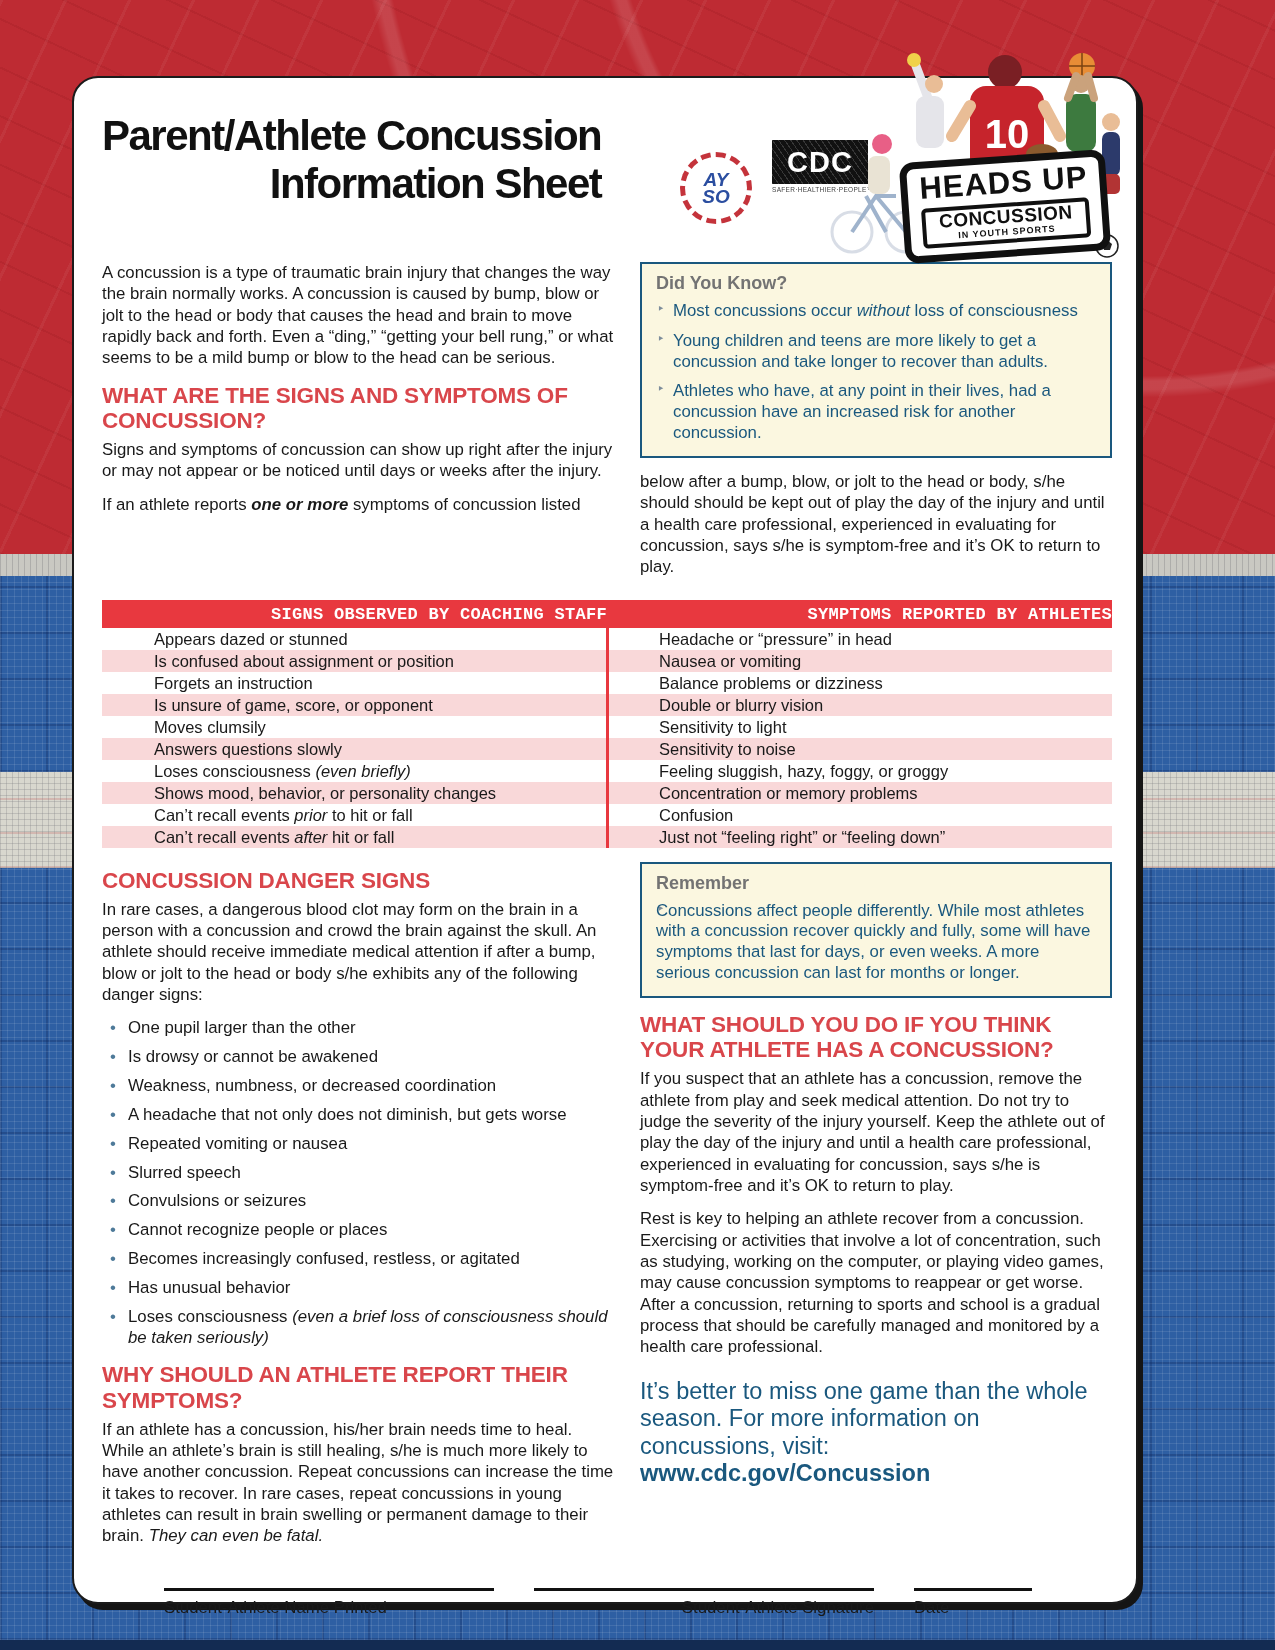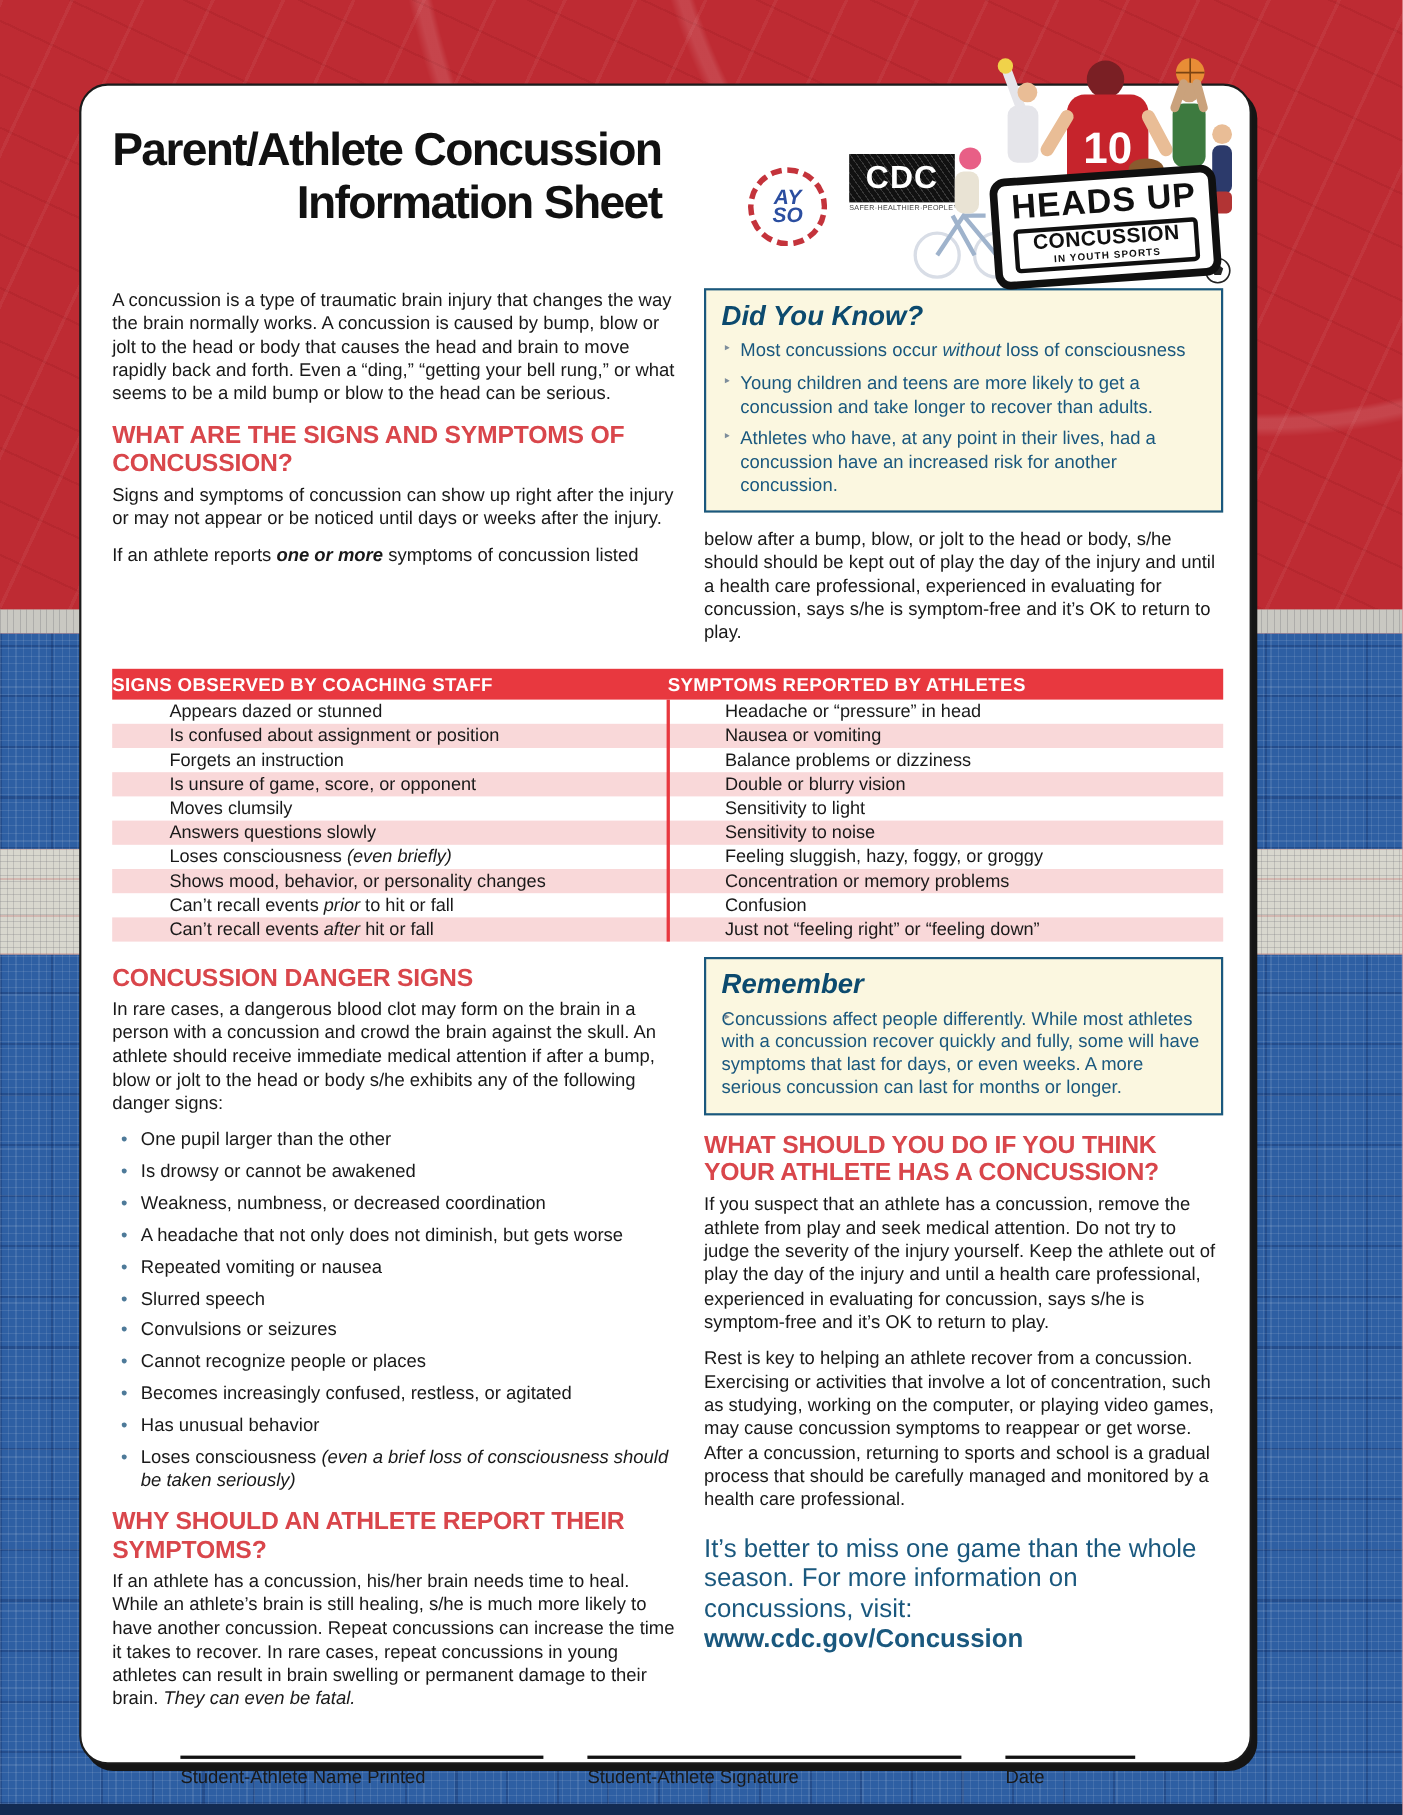"Did You Know?" .info-box h3 { color: #0c4a6e -> #737373; font-size: 25px -> 18px; font-style: italic -> none }
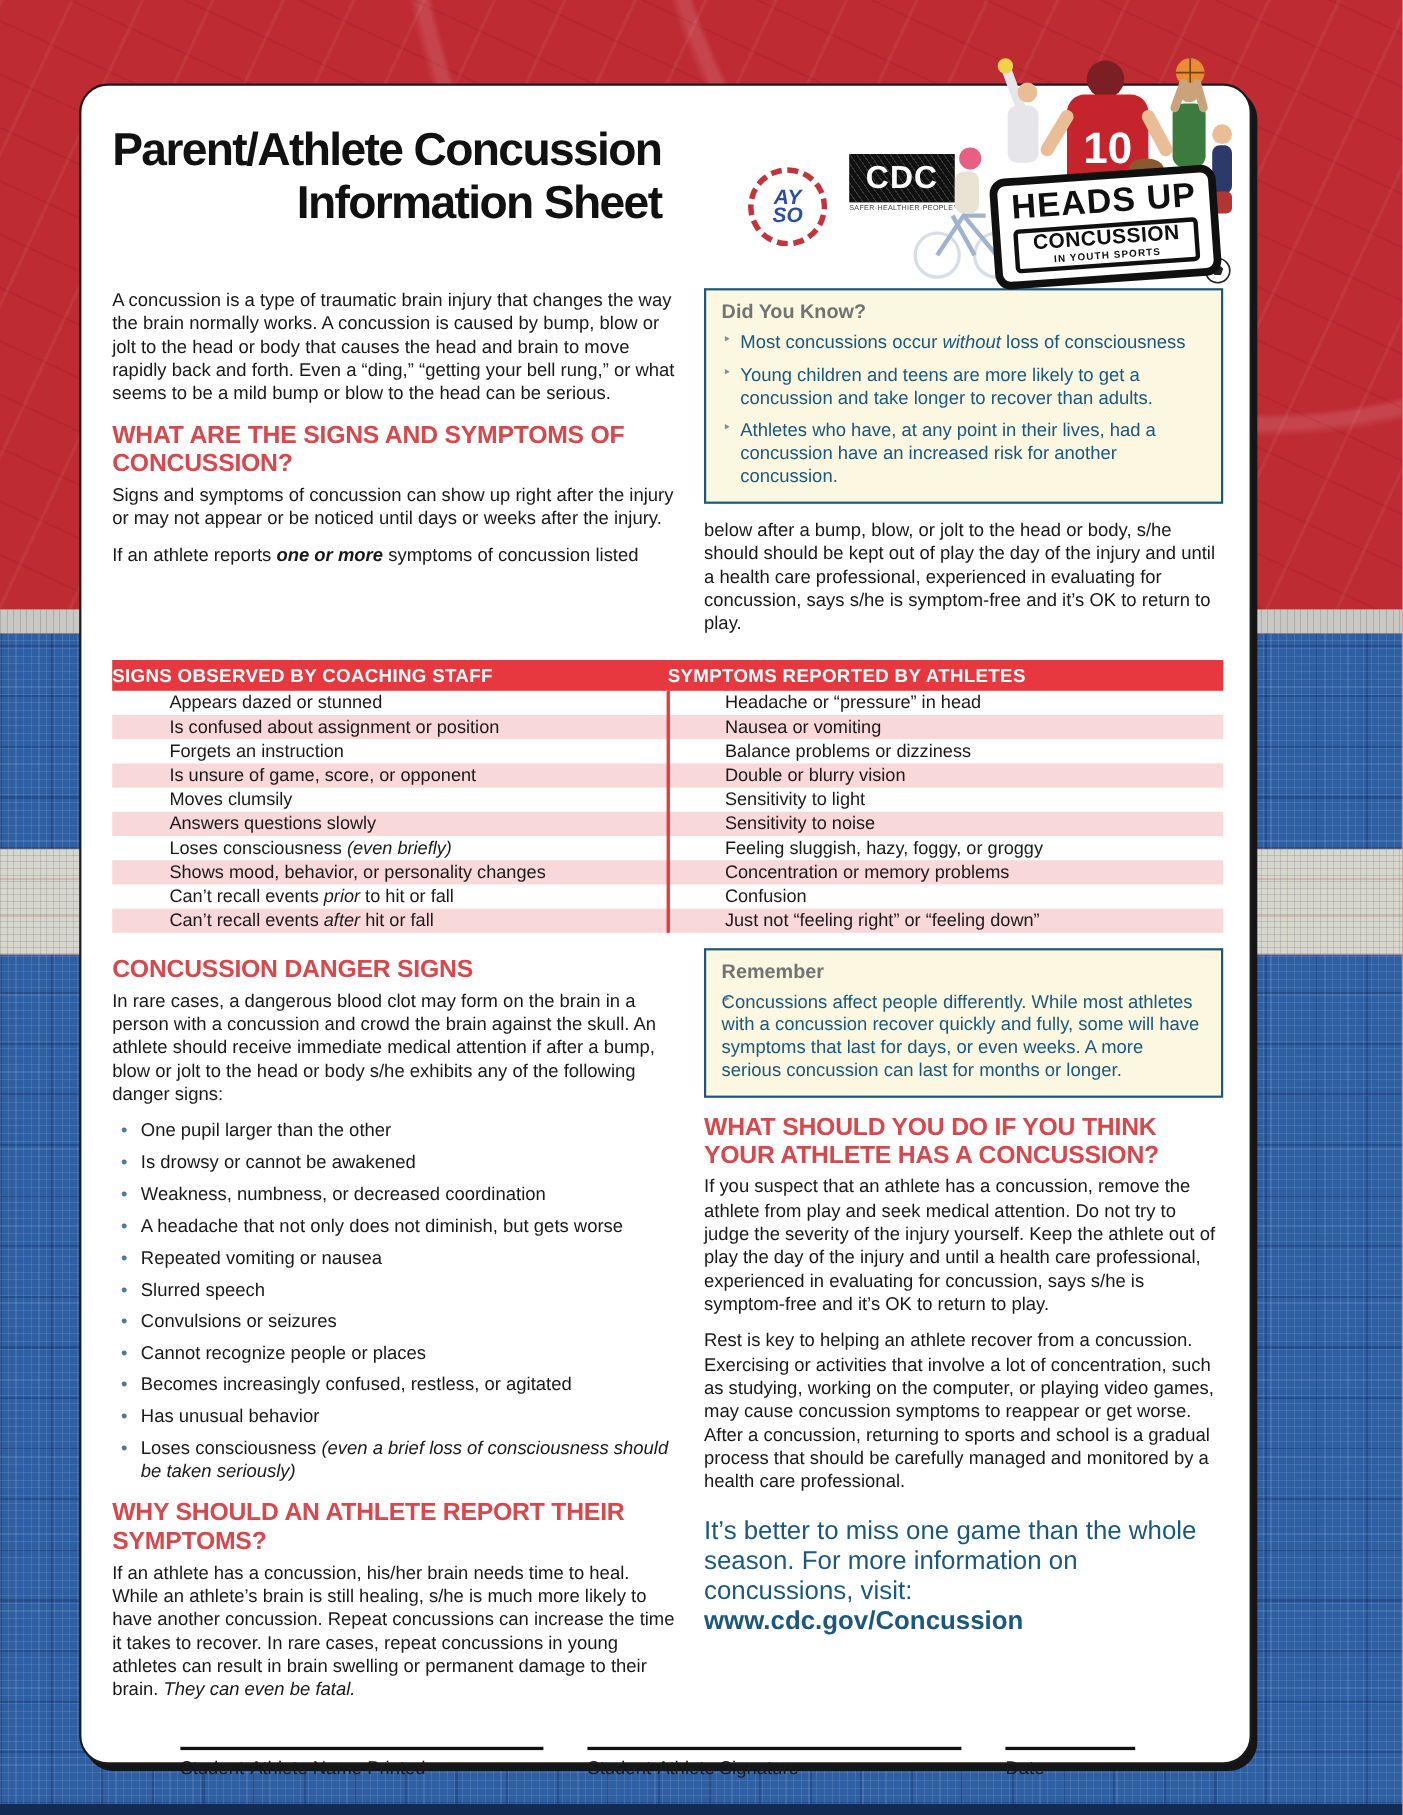"SIGNS OBSERVED BY COACHING STAFF" .sym-head div { font-family: none -> Liberation Mono, monospace; text-align: left -> right }
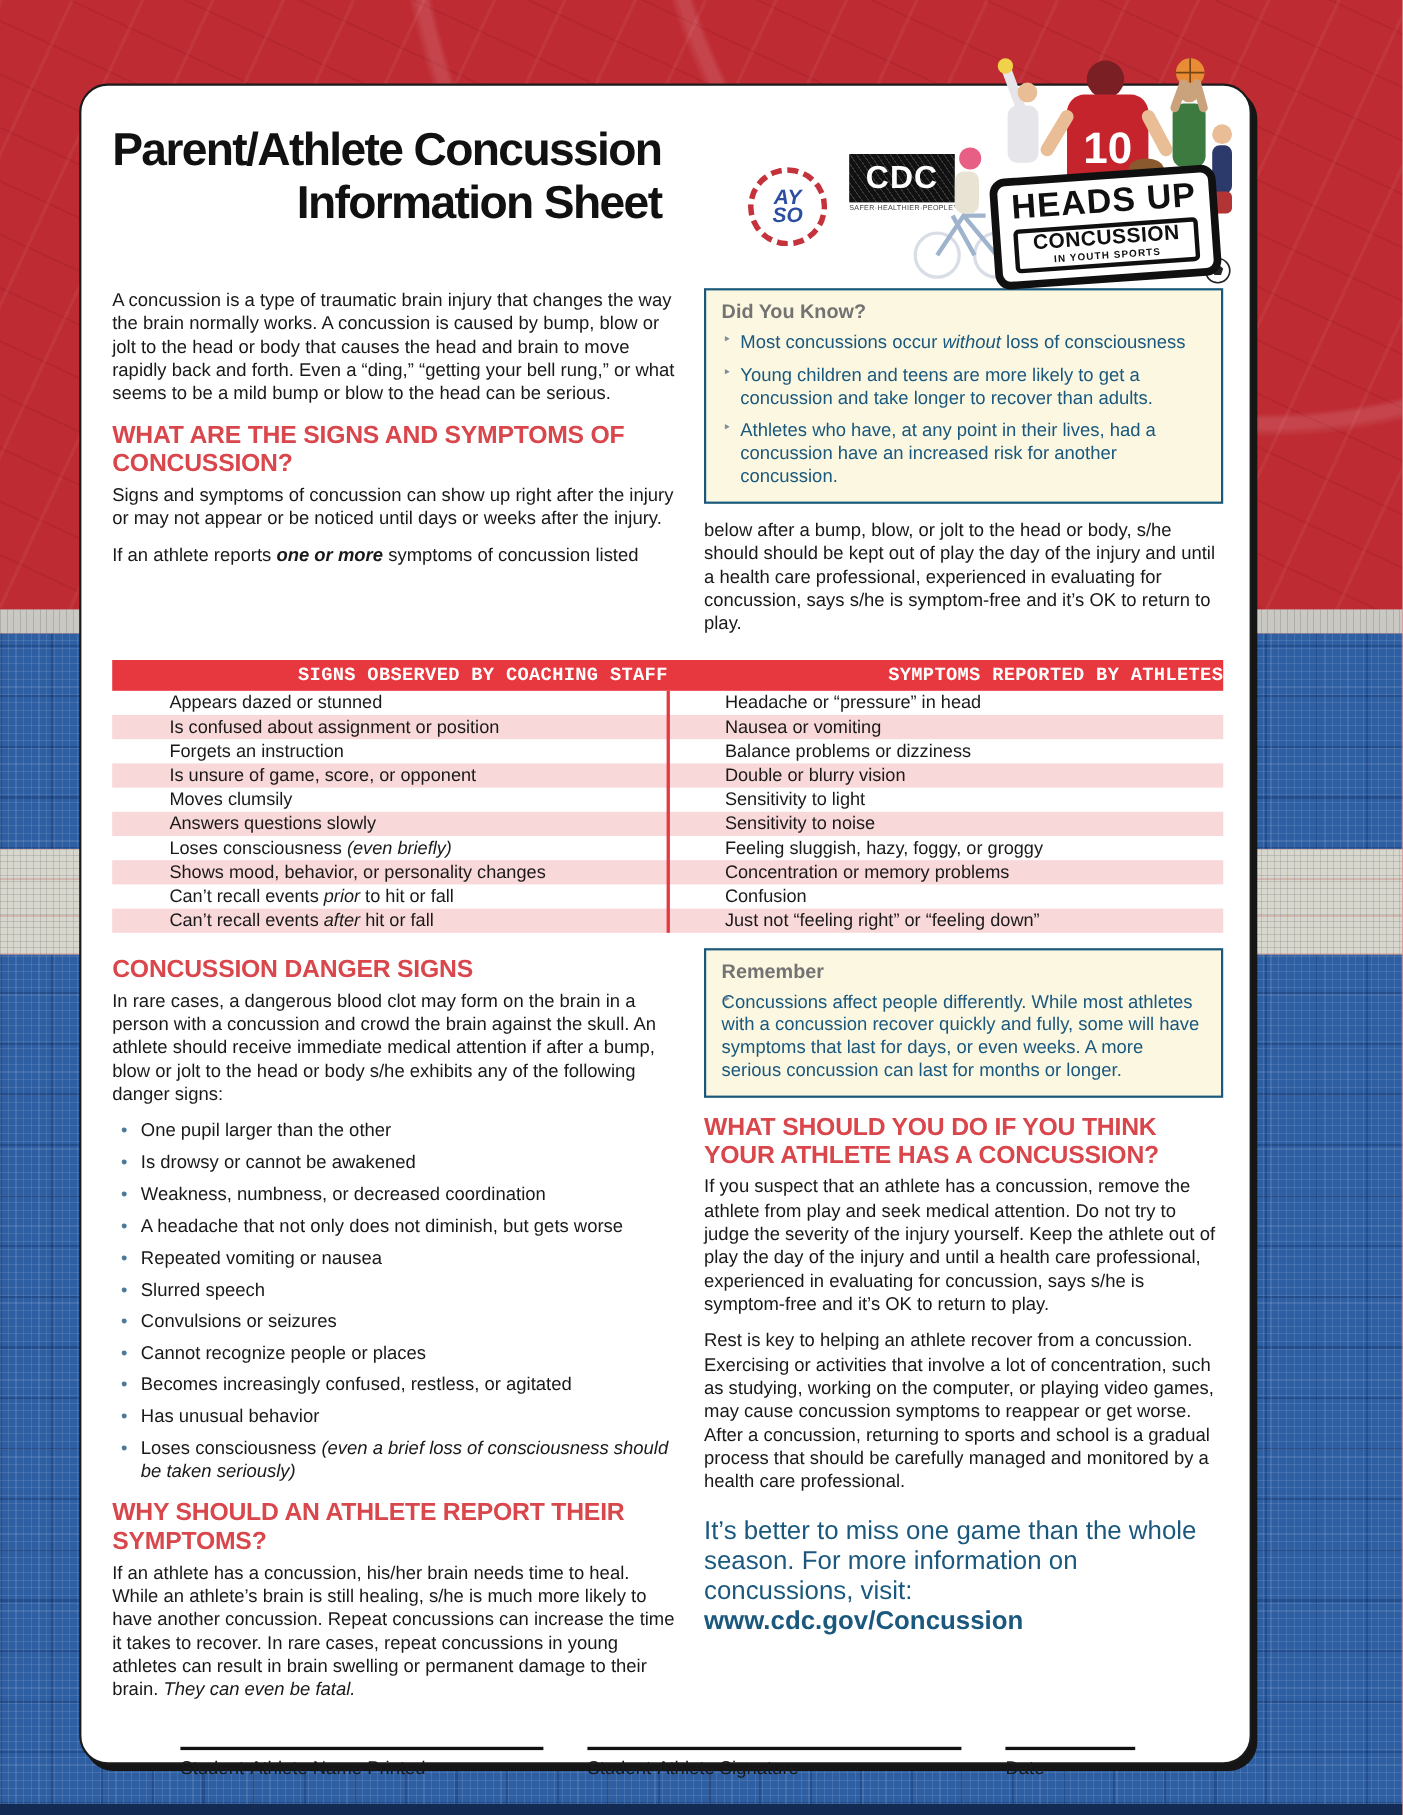"Student-Athlete Signature" .w2 { text-align: none -> right }
